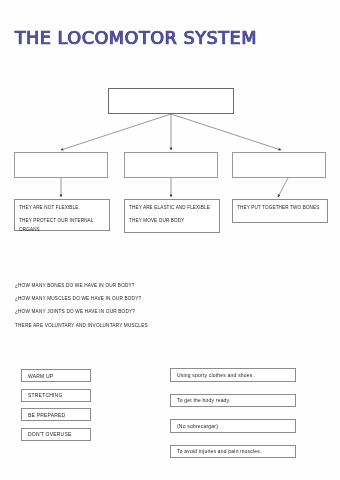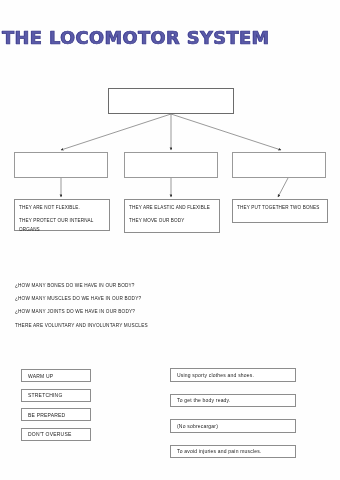"THE LOCOMOTOR SYSTEM" .title { font-weight: bold -> normal }
